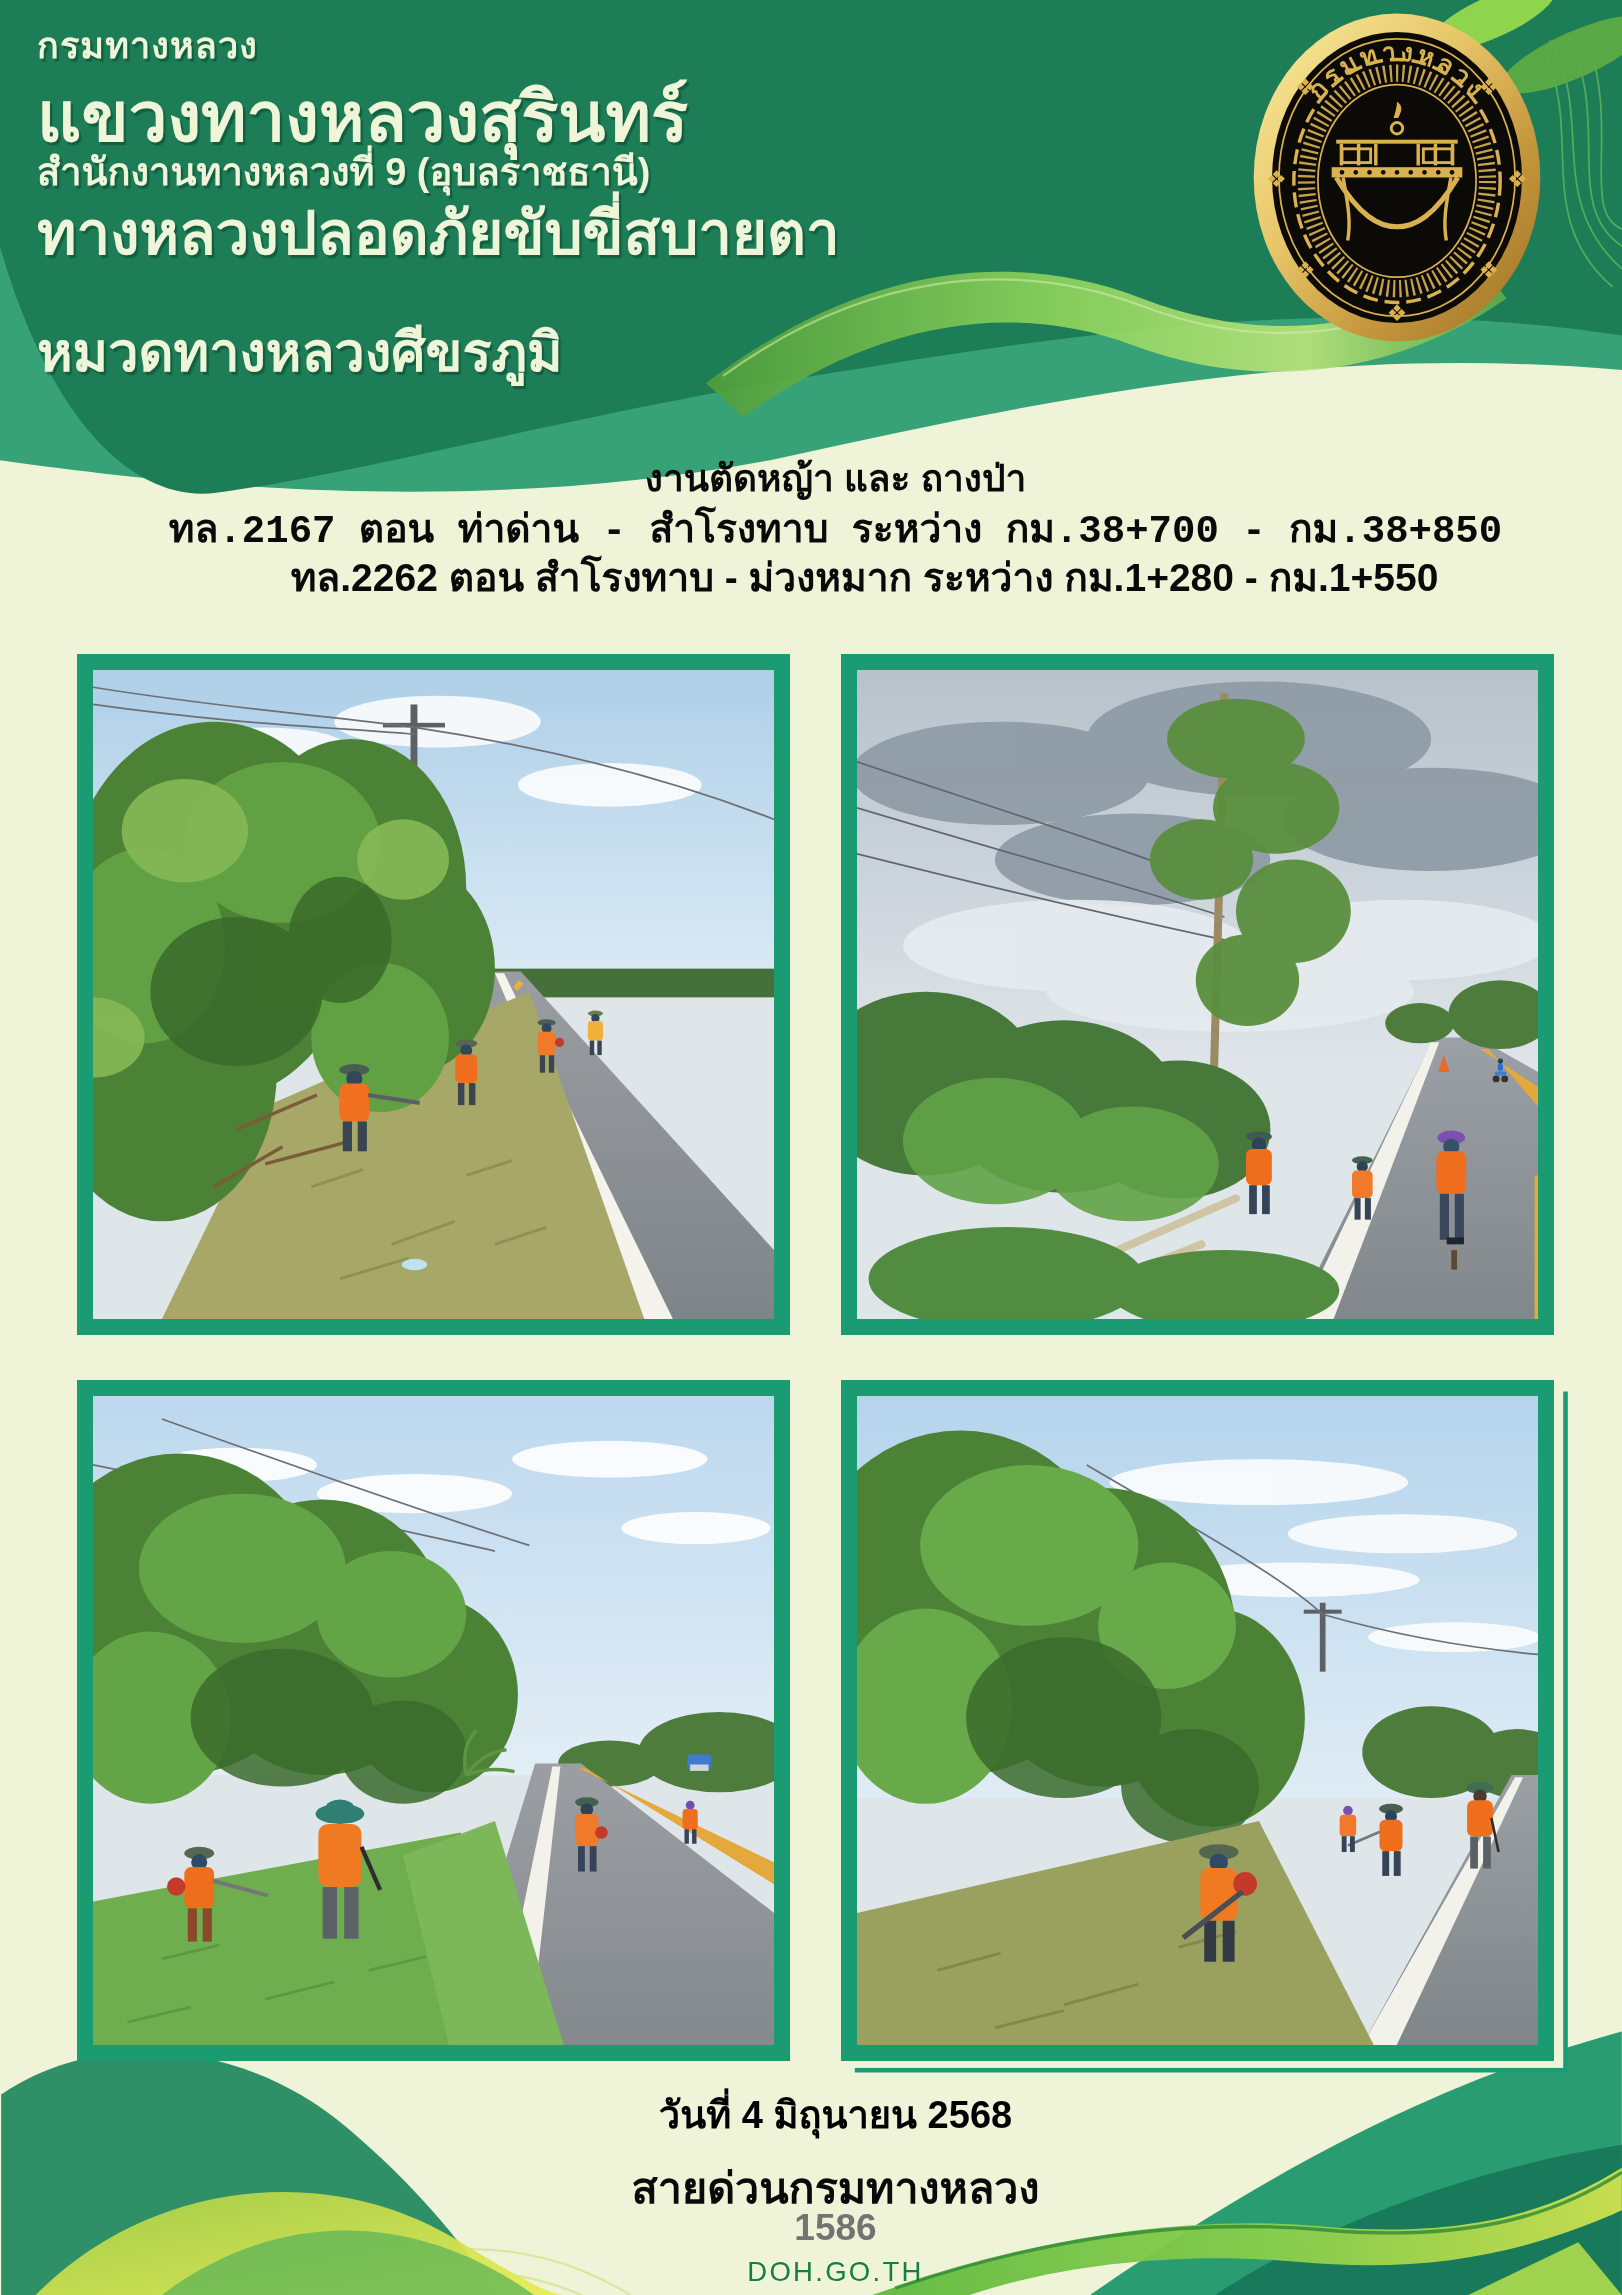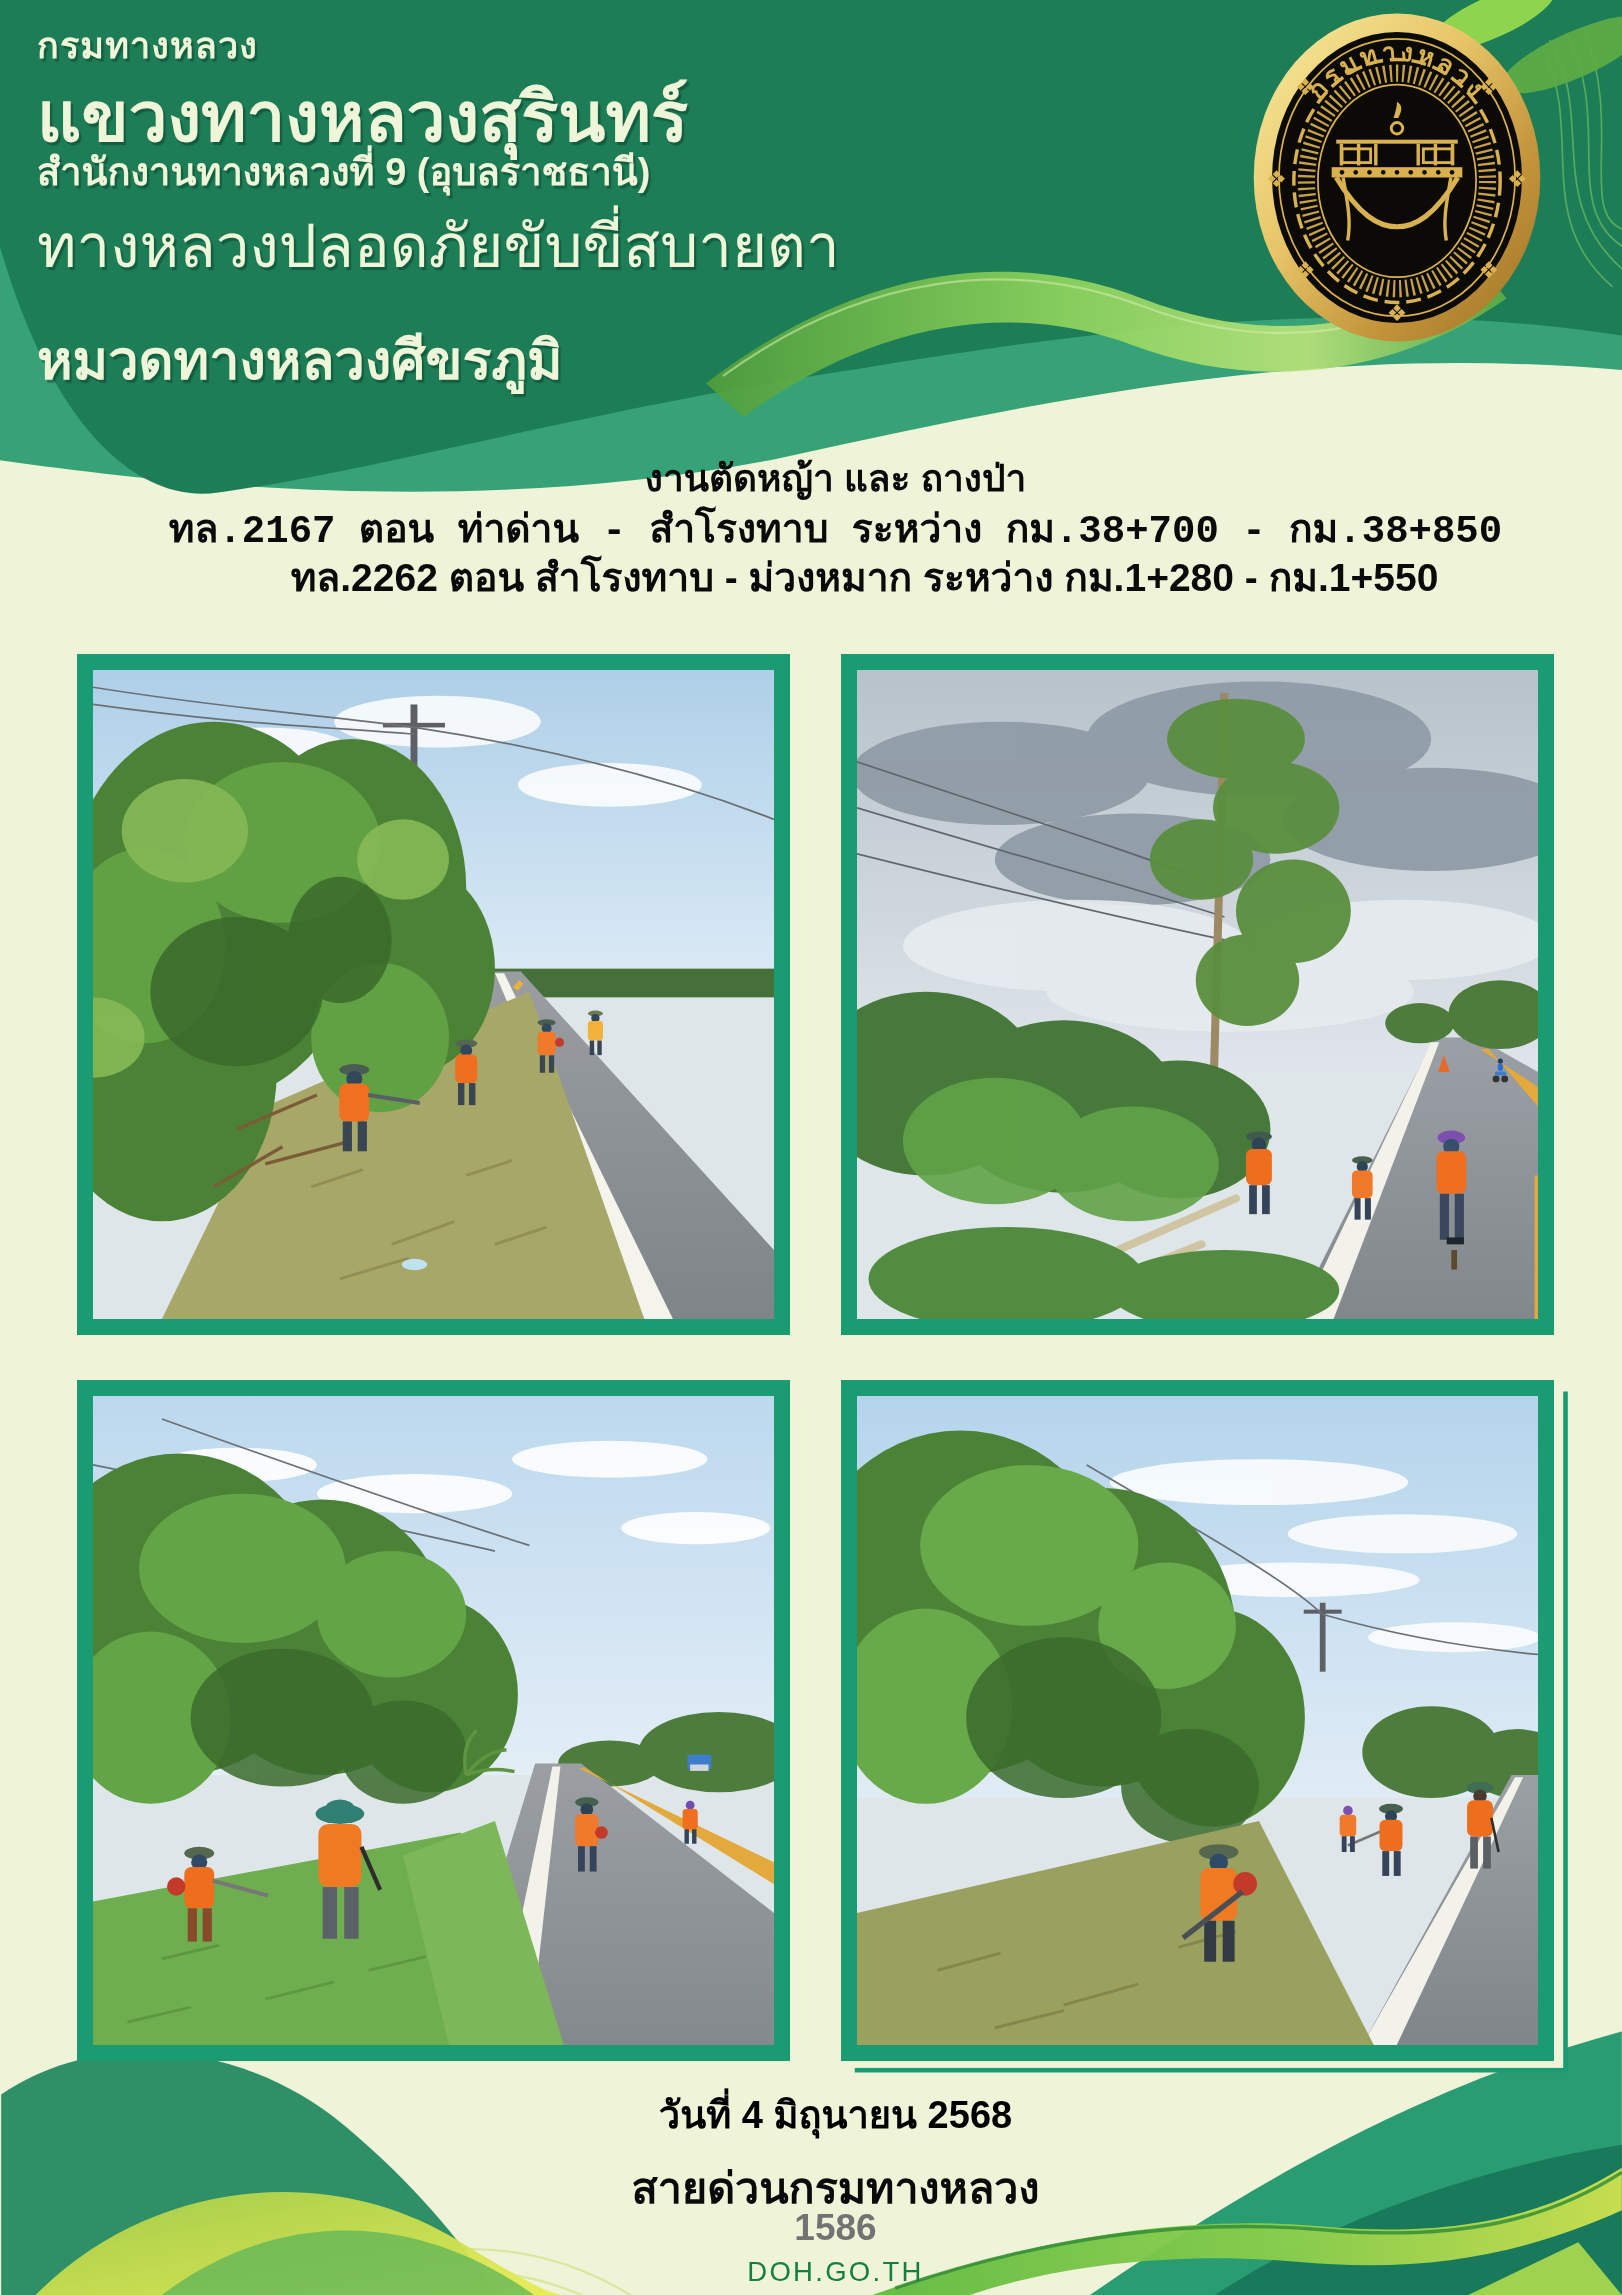"ทางหลวงปลอดภัยขับขี่สบายตา" #h-slogan { font-weight: 400 -> 700; top: 198px -> 185px }
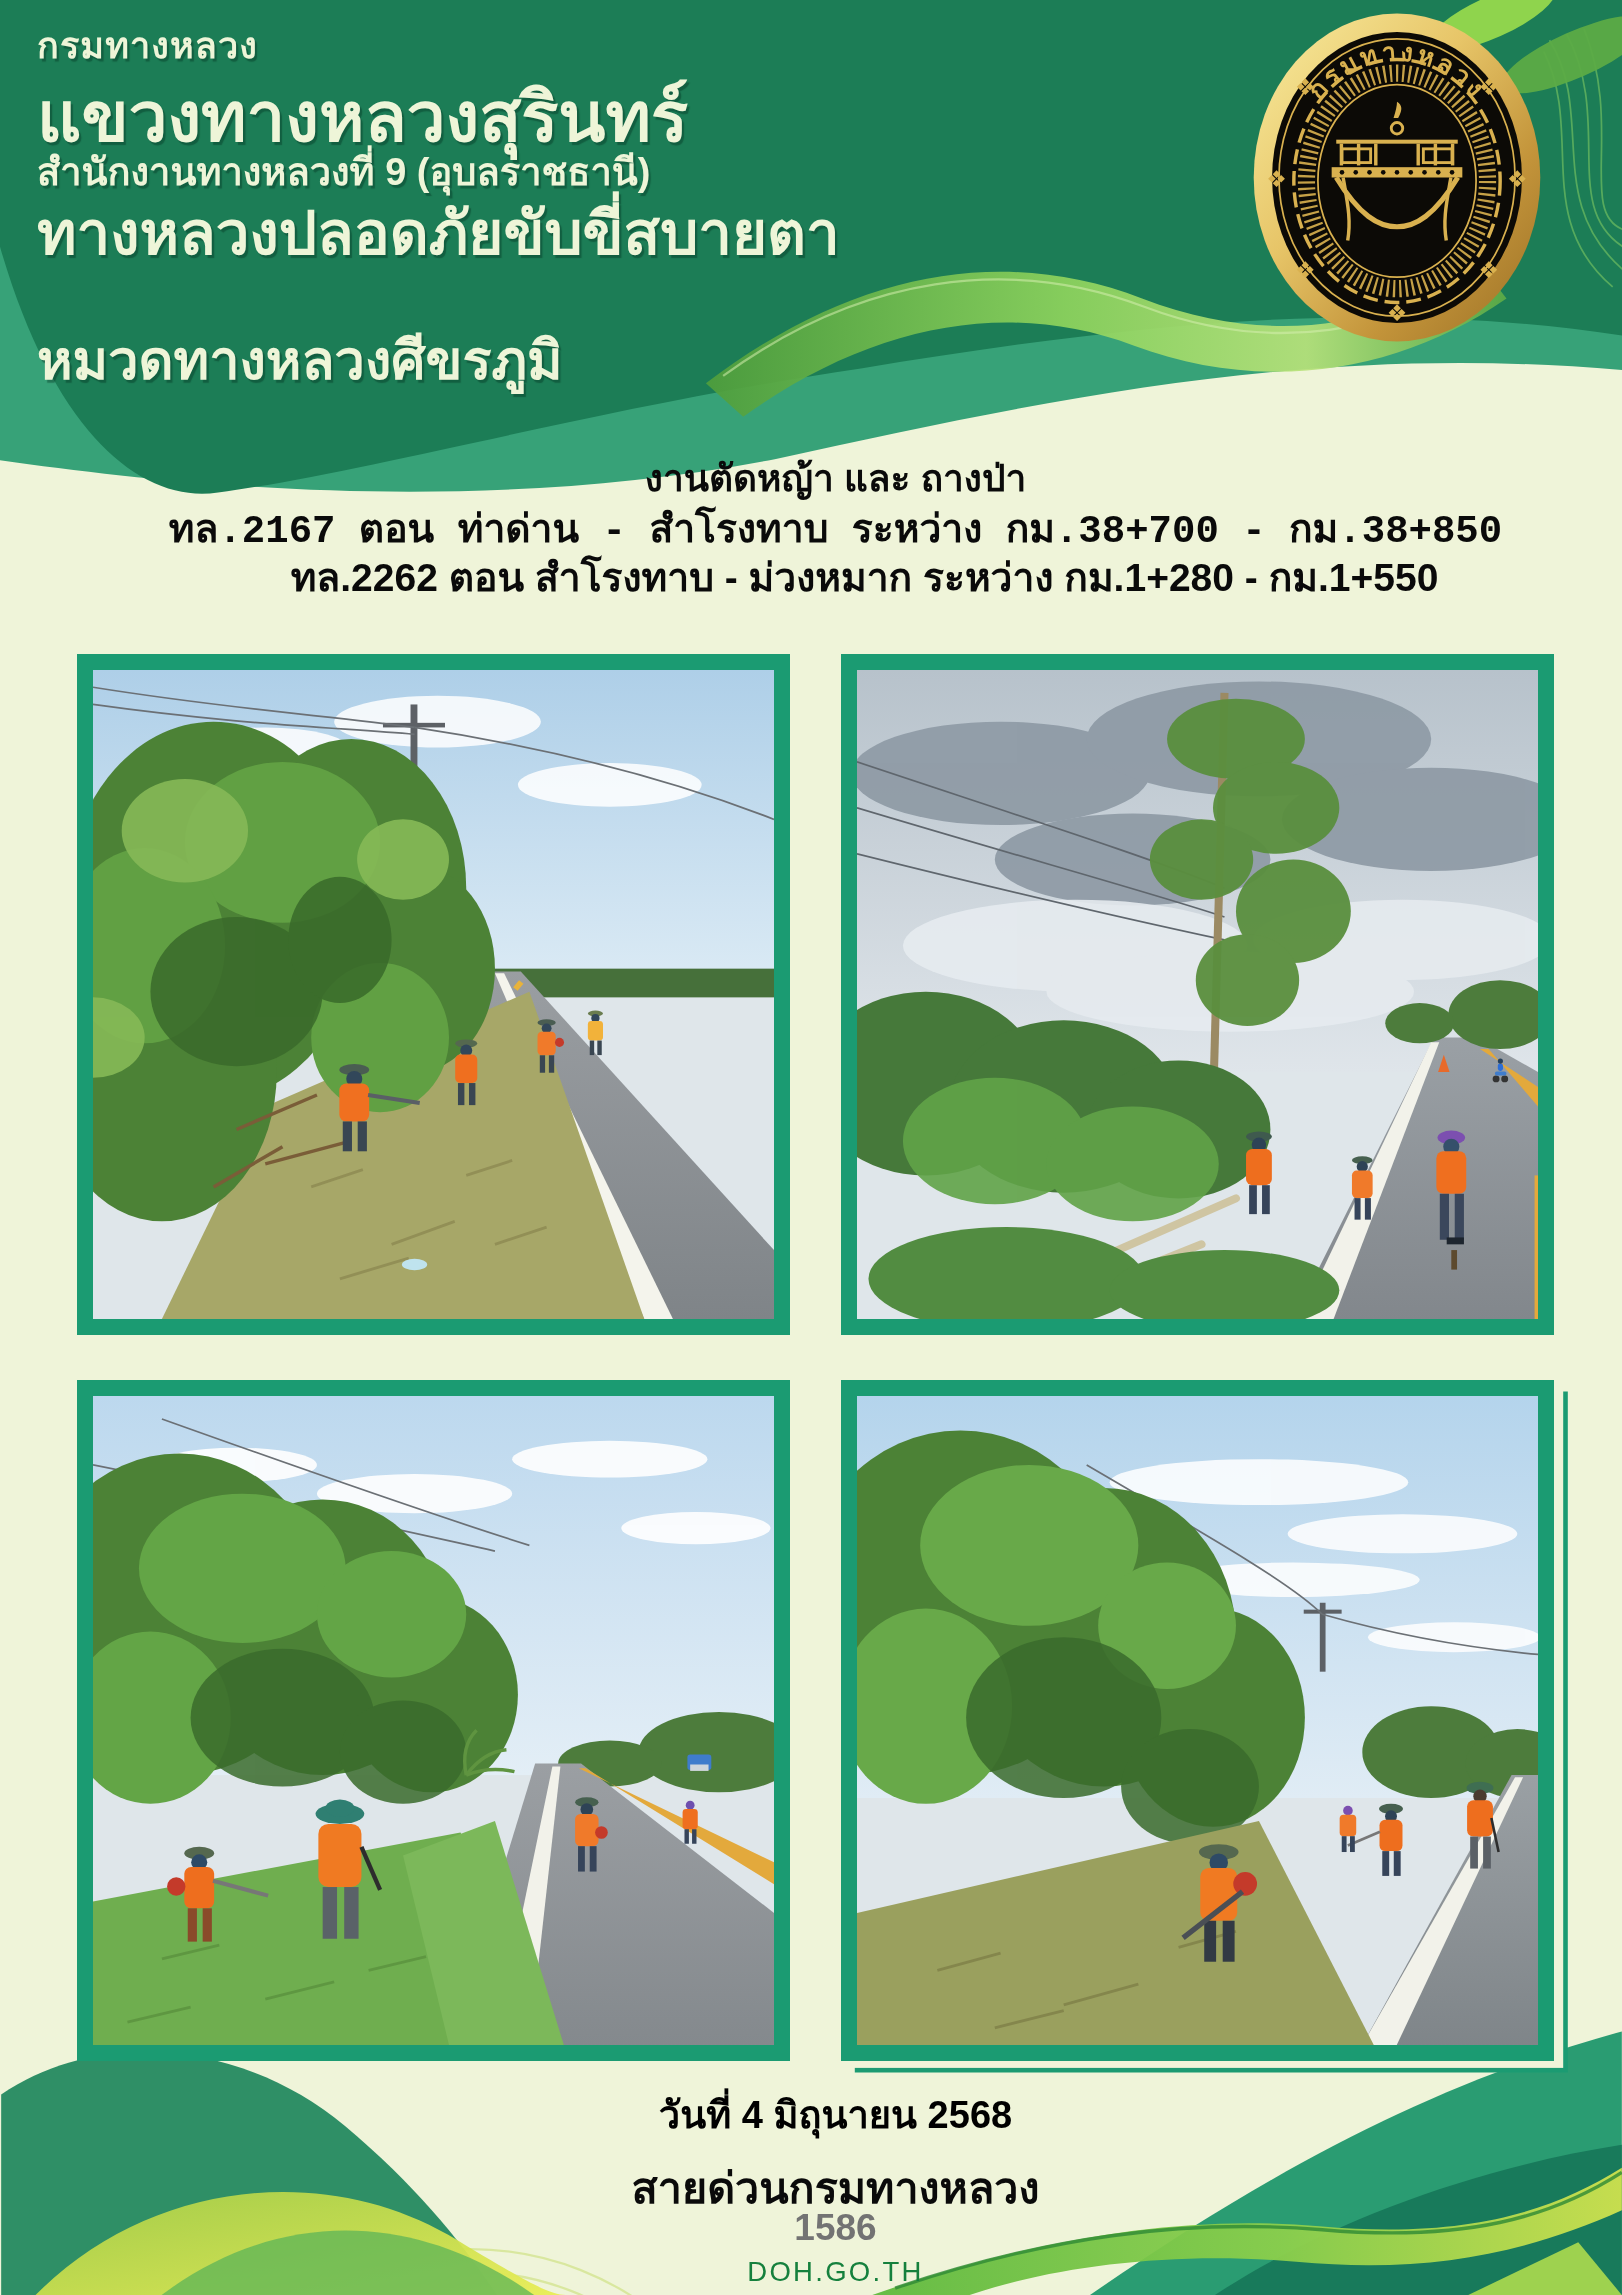"หมวดทางหลวงศีขรภูมิ" #h-section { top: 317px -> 309px }
